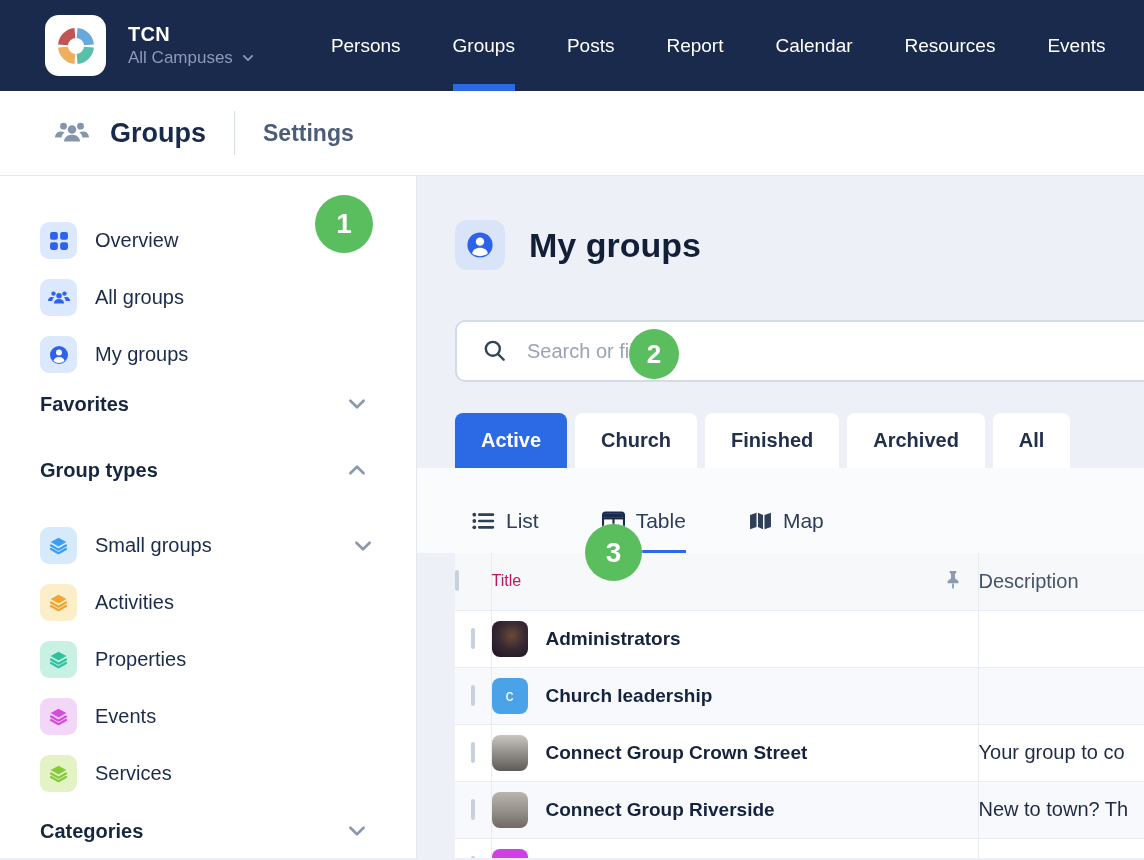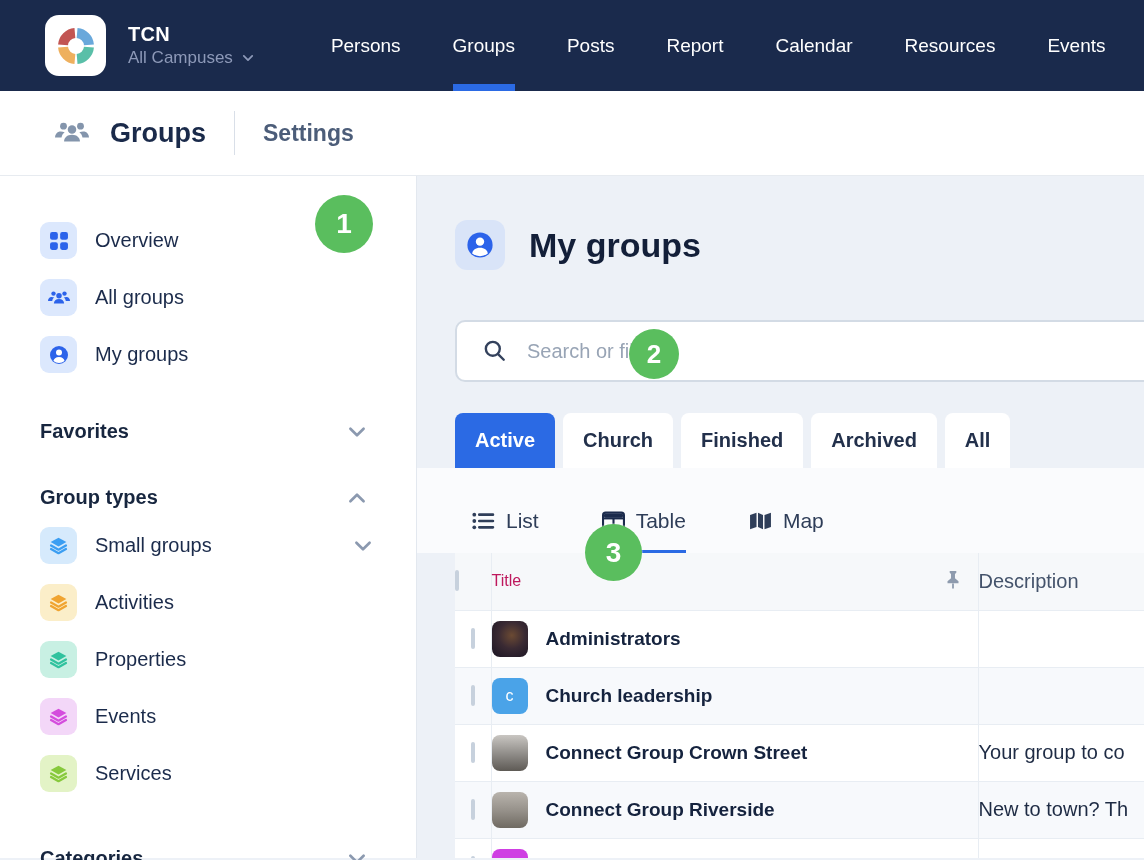"Favorites" .side-section { align-items: flex-end -> flex-start }
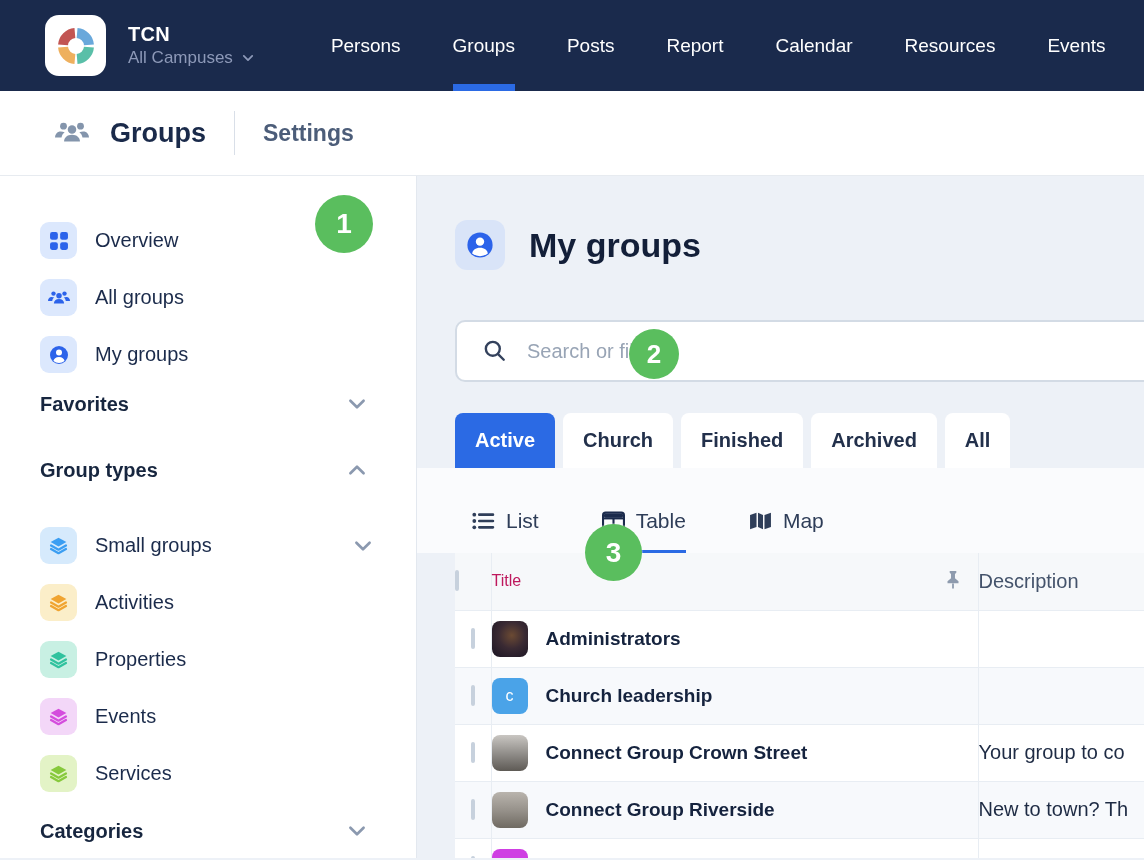"Active" .status-tab { padding: 0 20px -> 0 26px }
